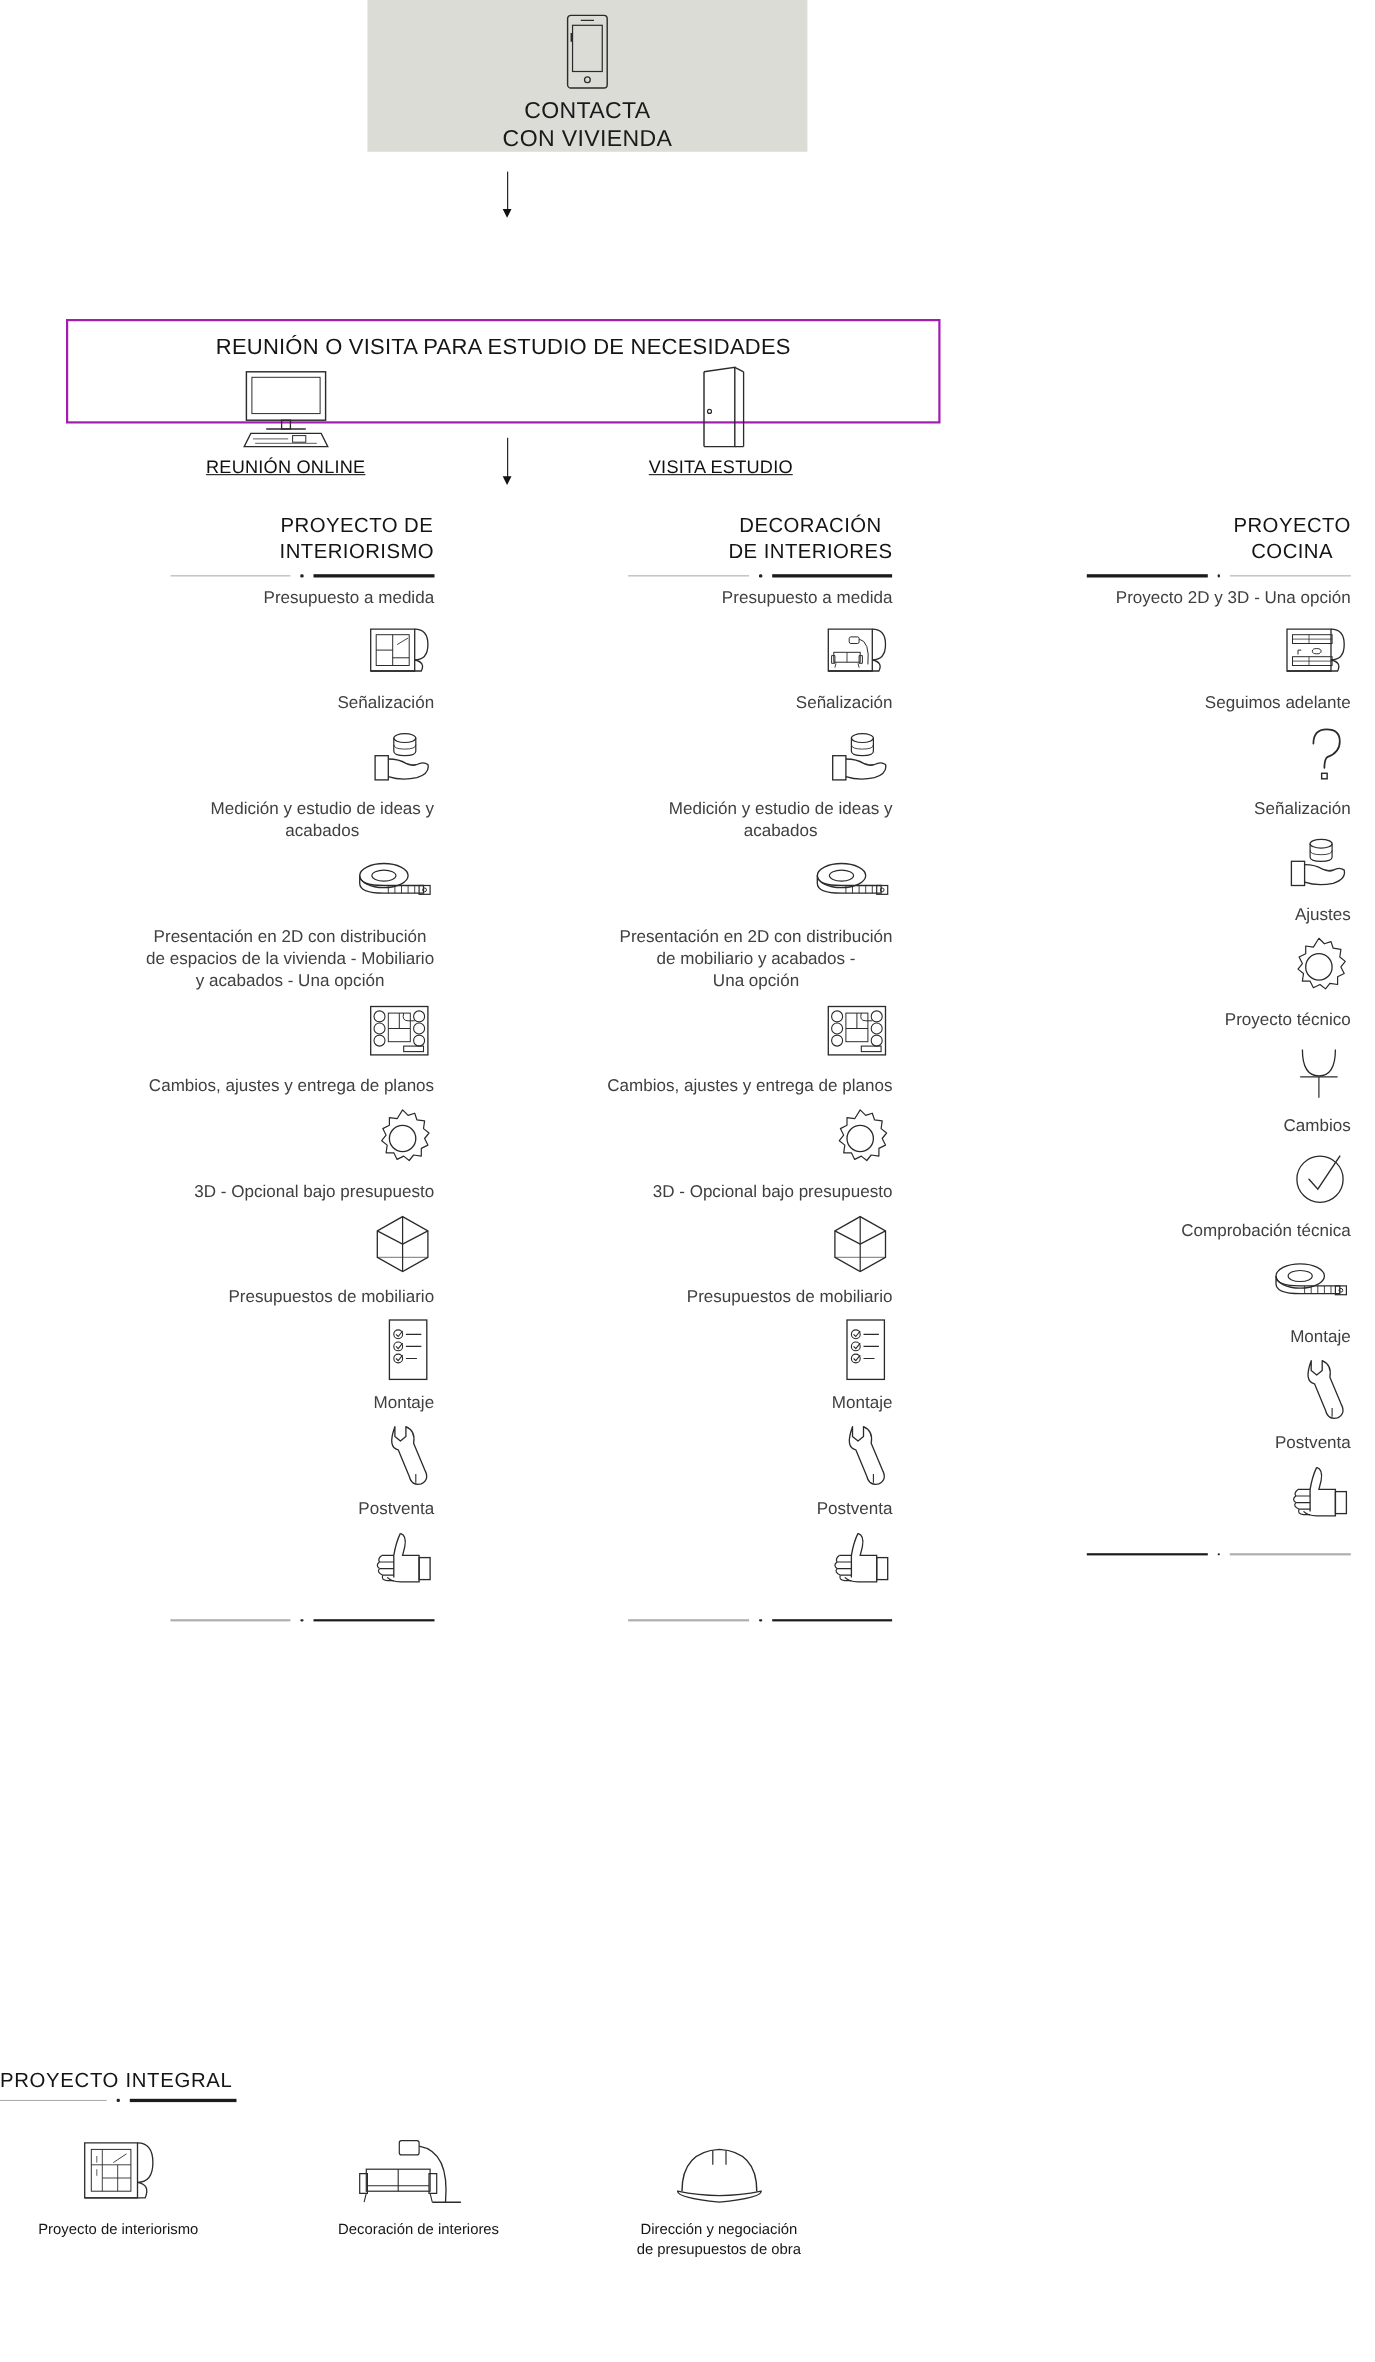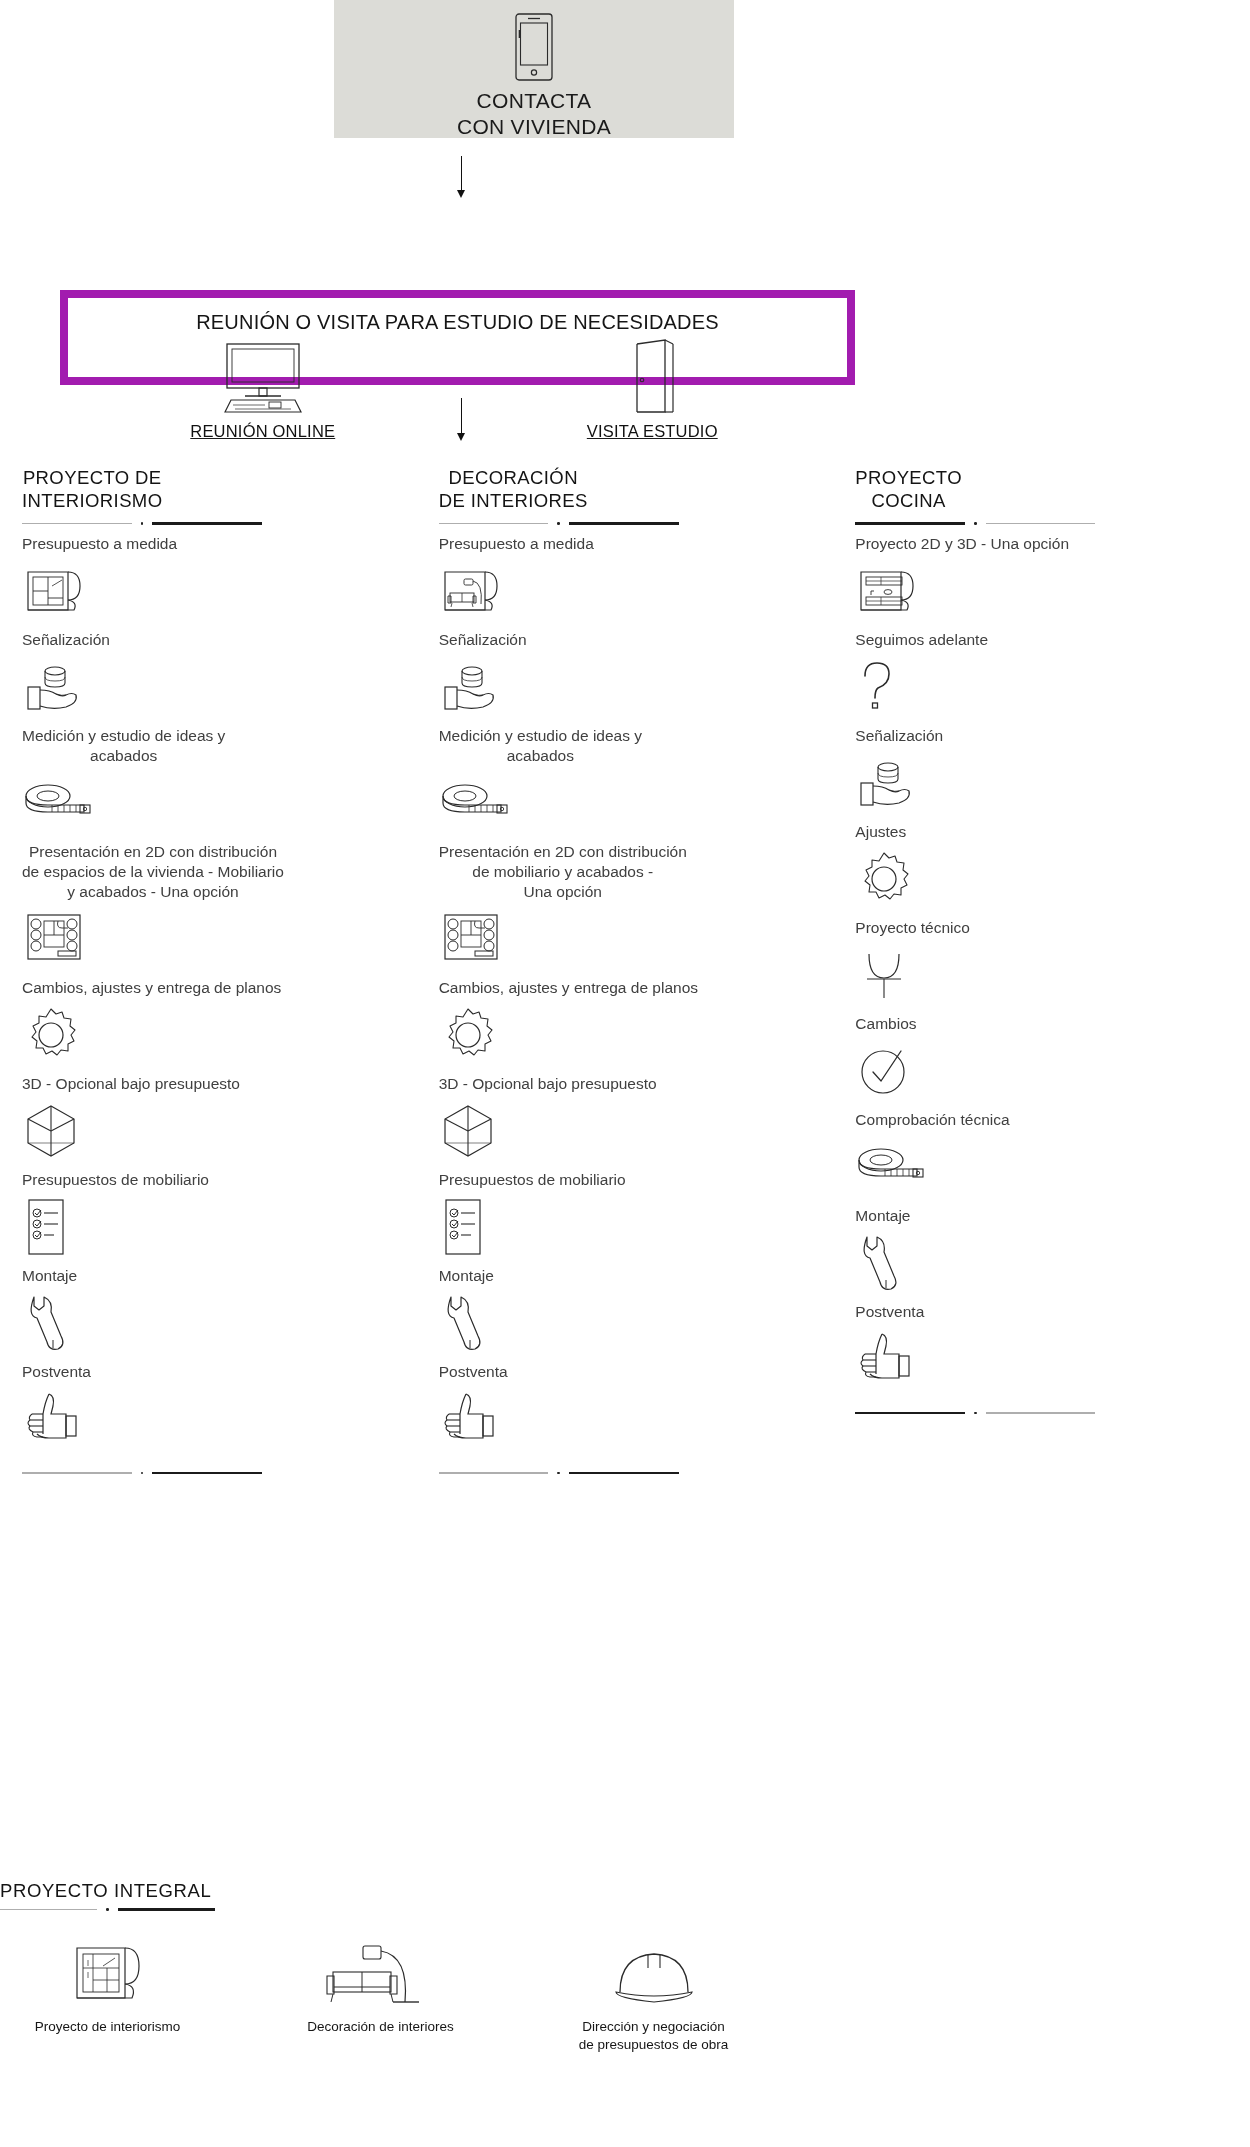"REUNIÓN O VISITA PARA ESTUDIO" .meeting-box { border: 8px solid #a21caf -> 2px solid #a21caf }
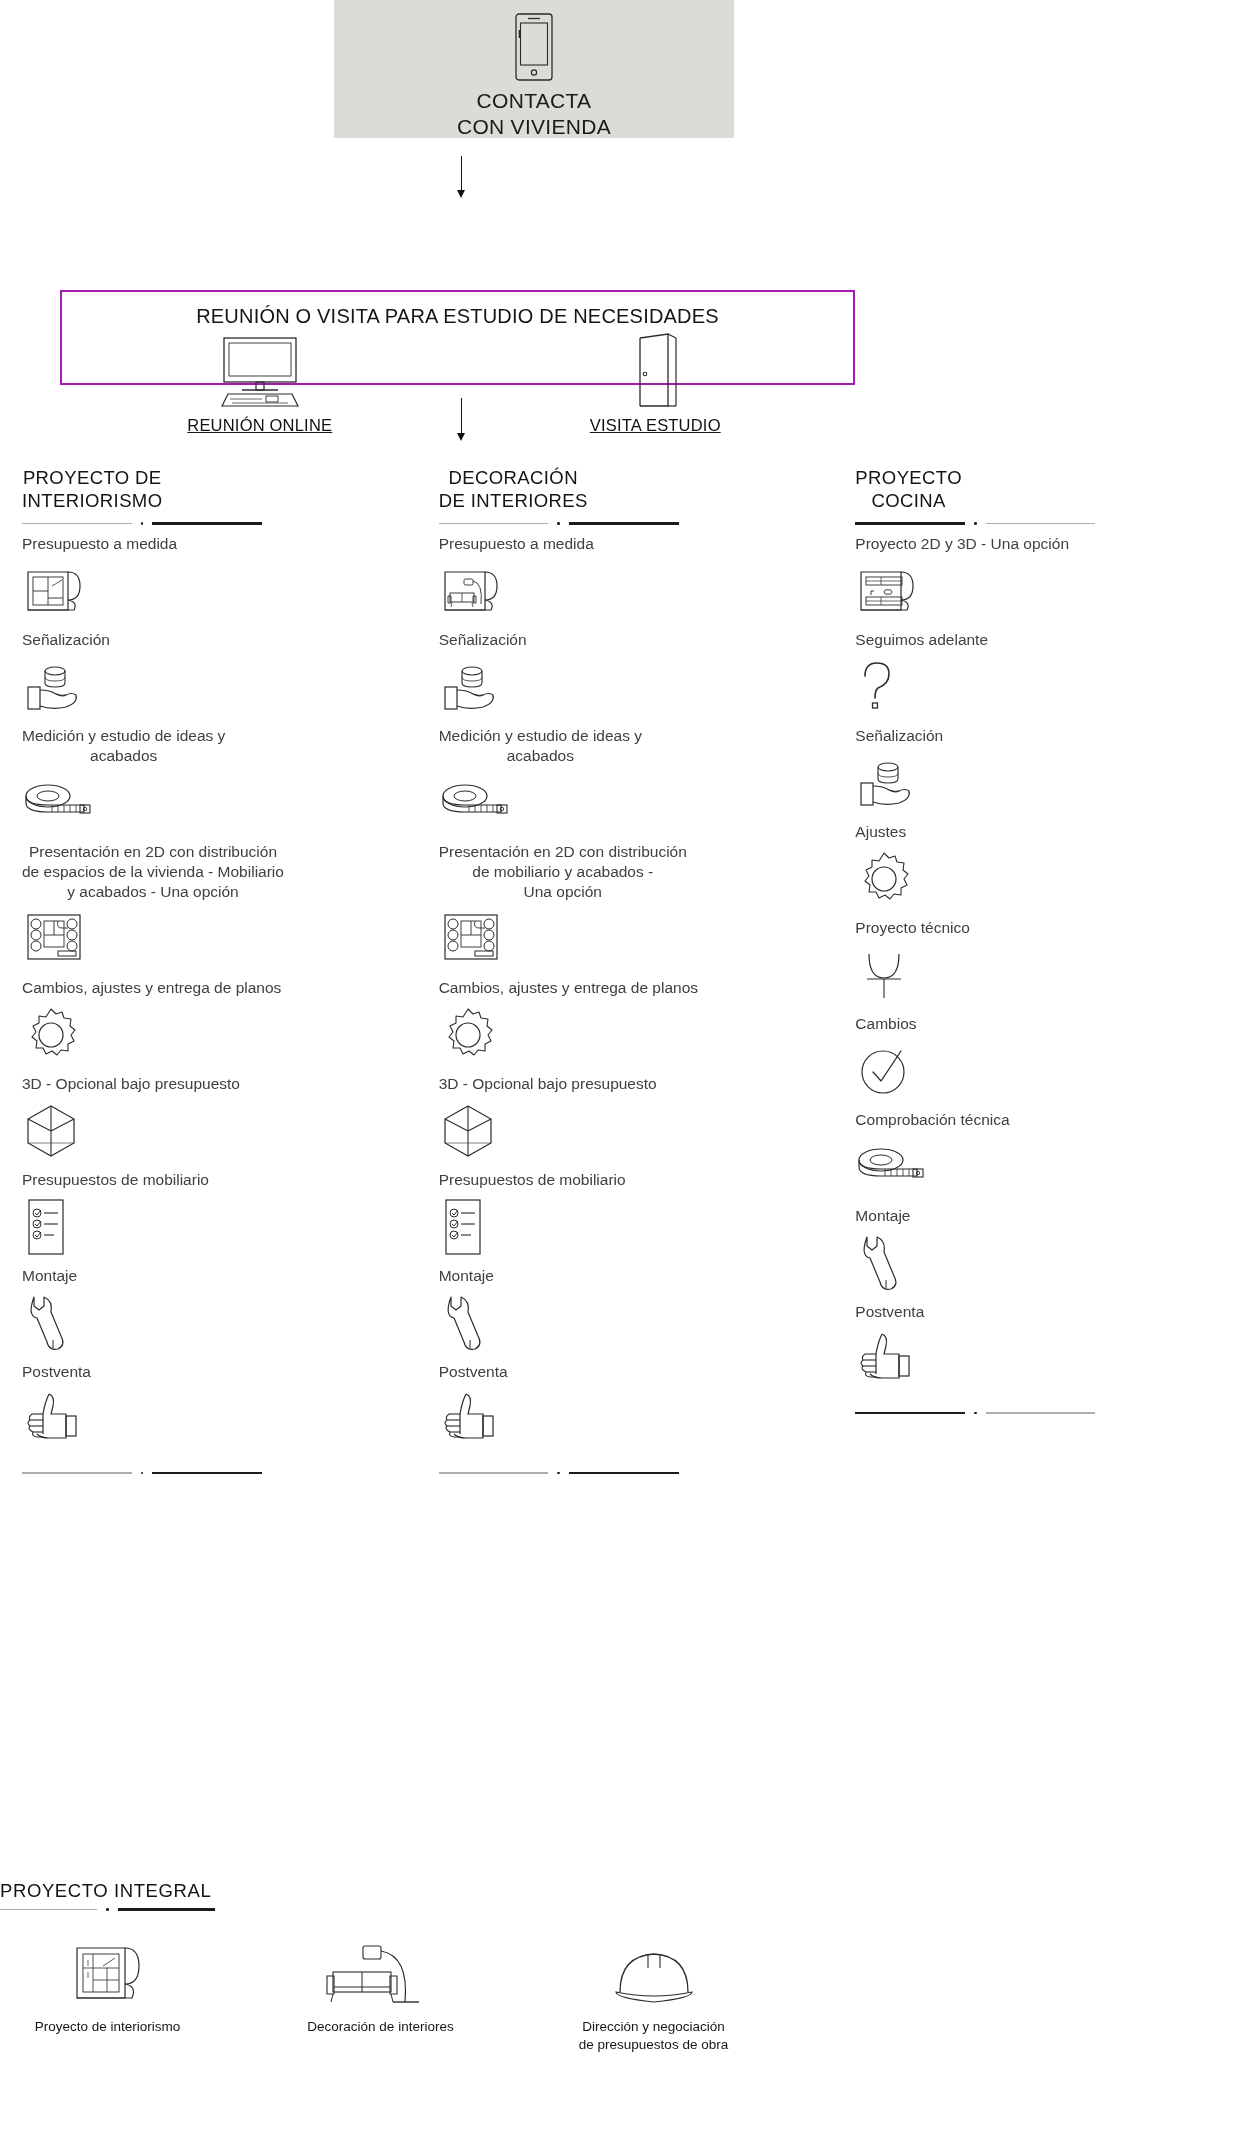"PROYECTO DE" .col { align-items: flex-start -> flex-end }
